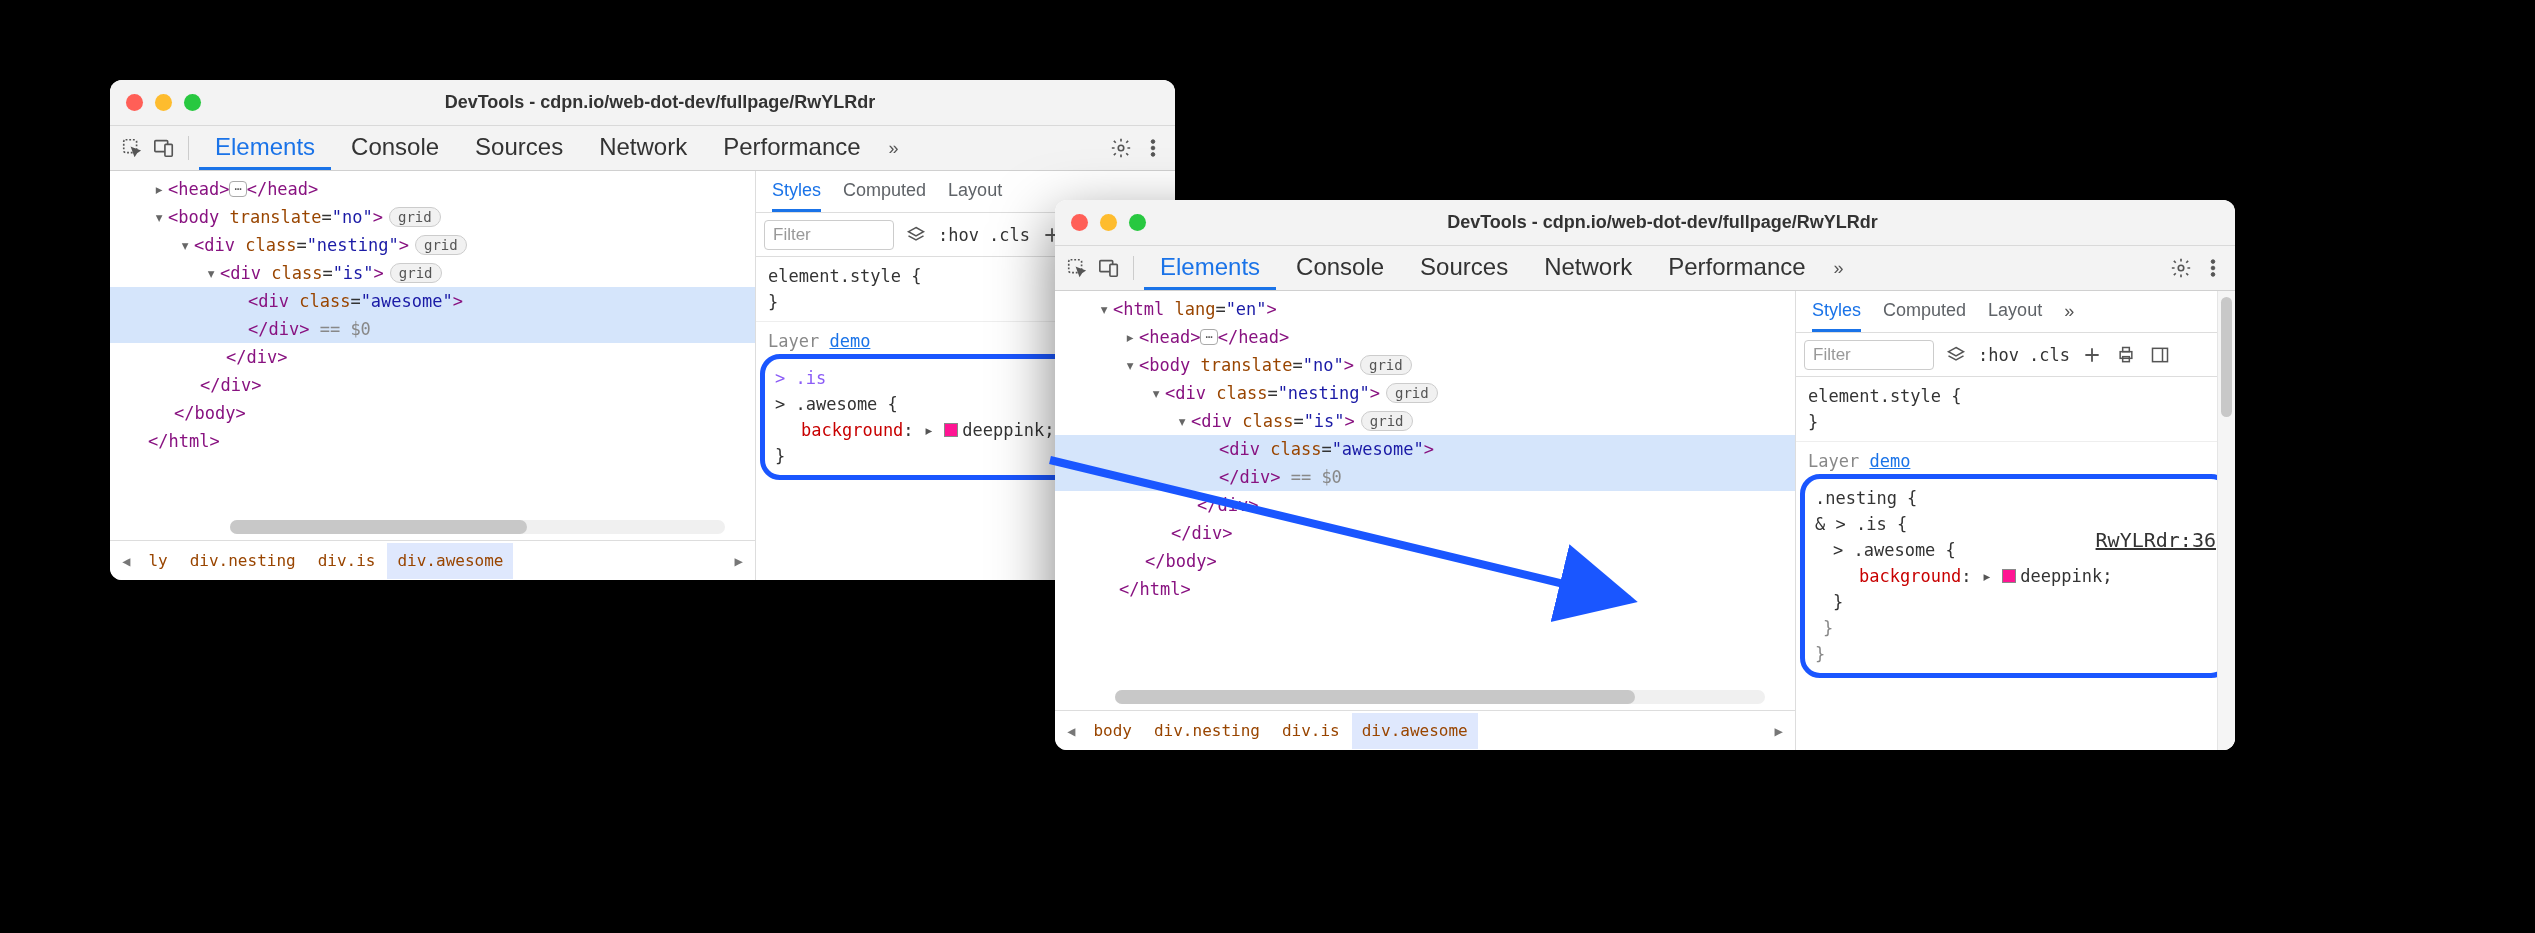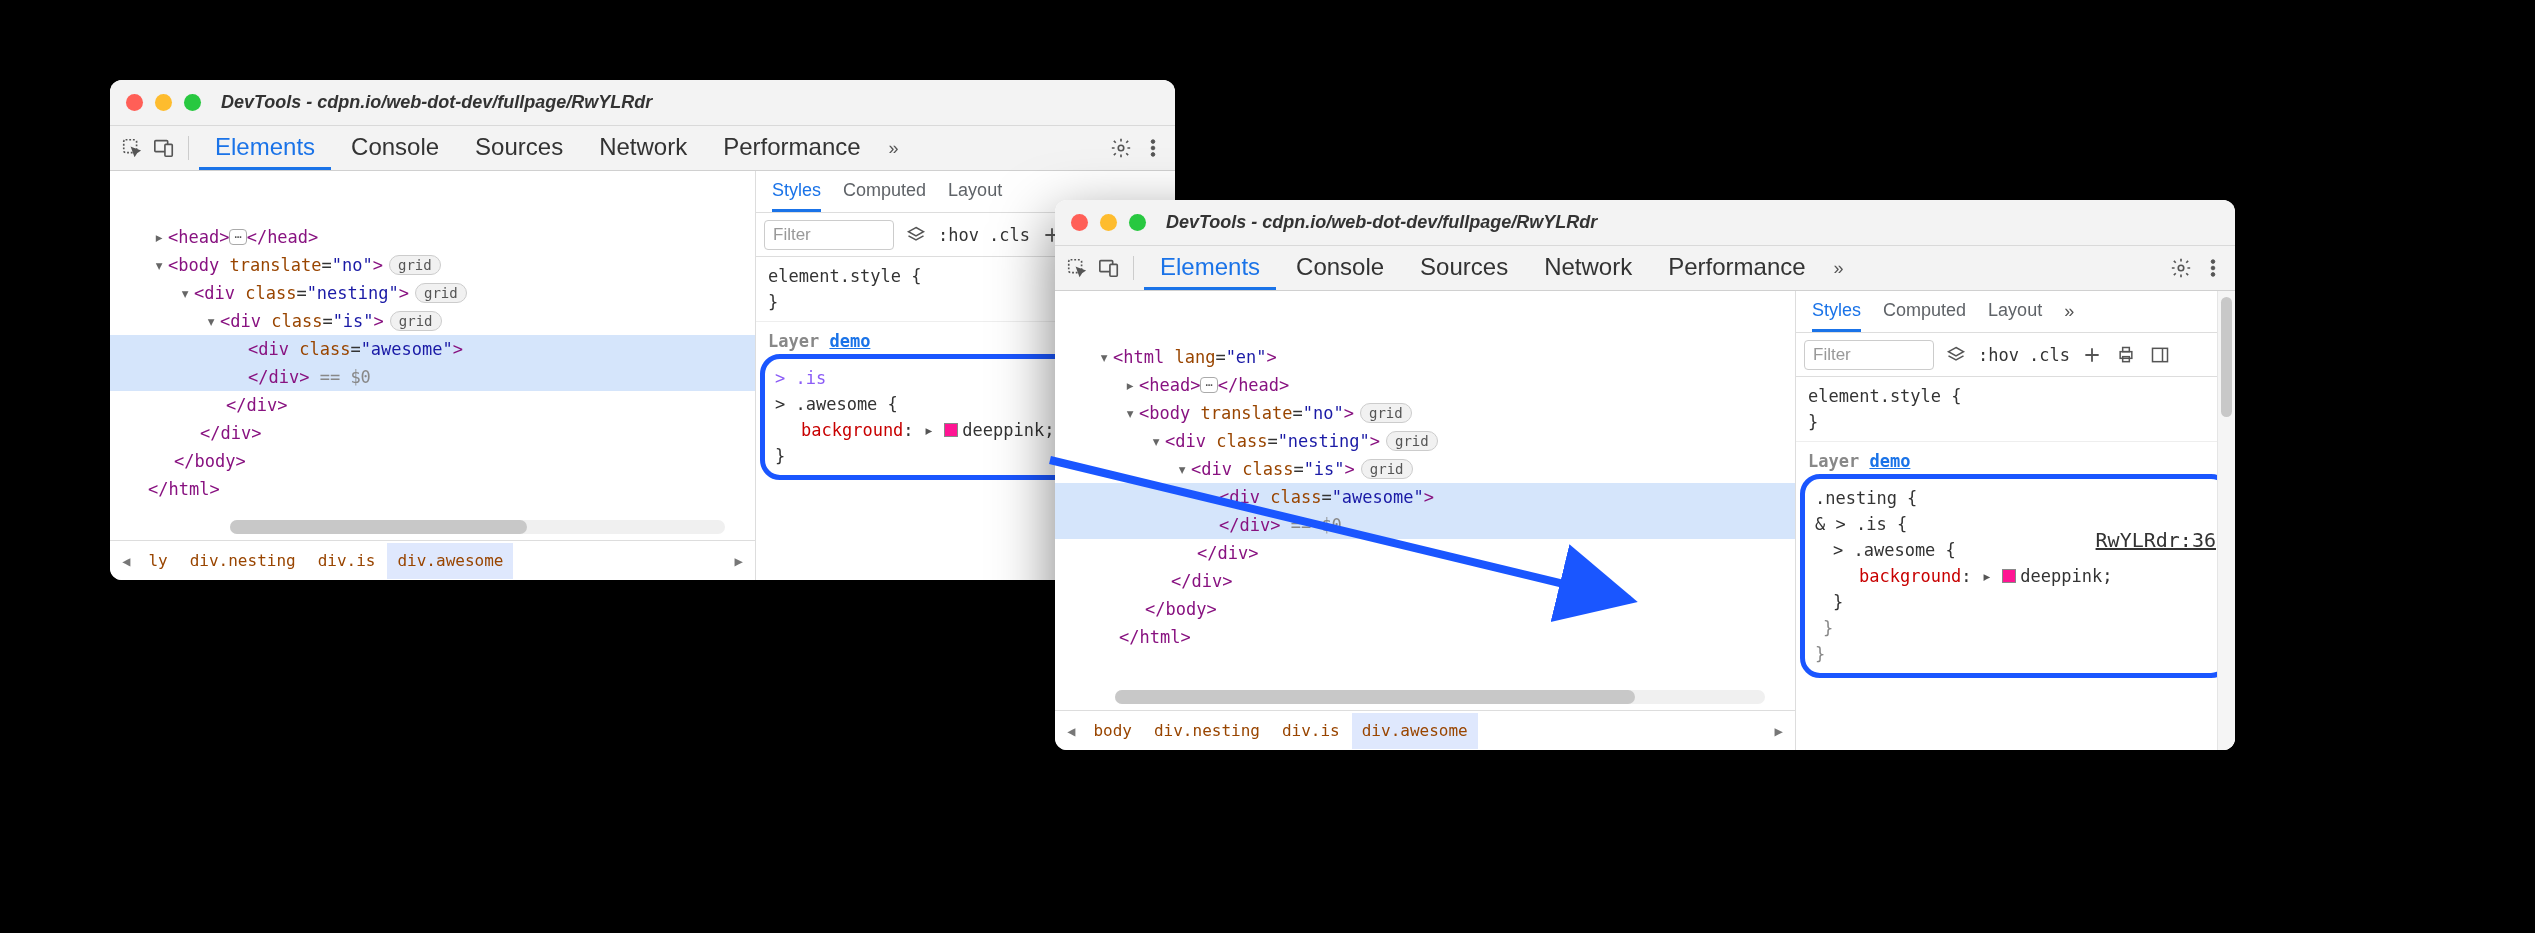"DevTools -" .title { font-style: italic -> none; text-align: left -> center }
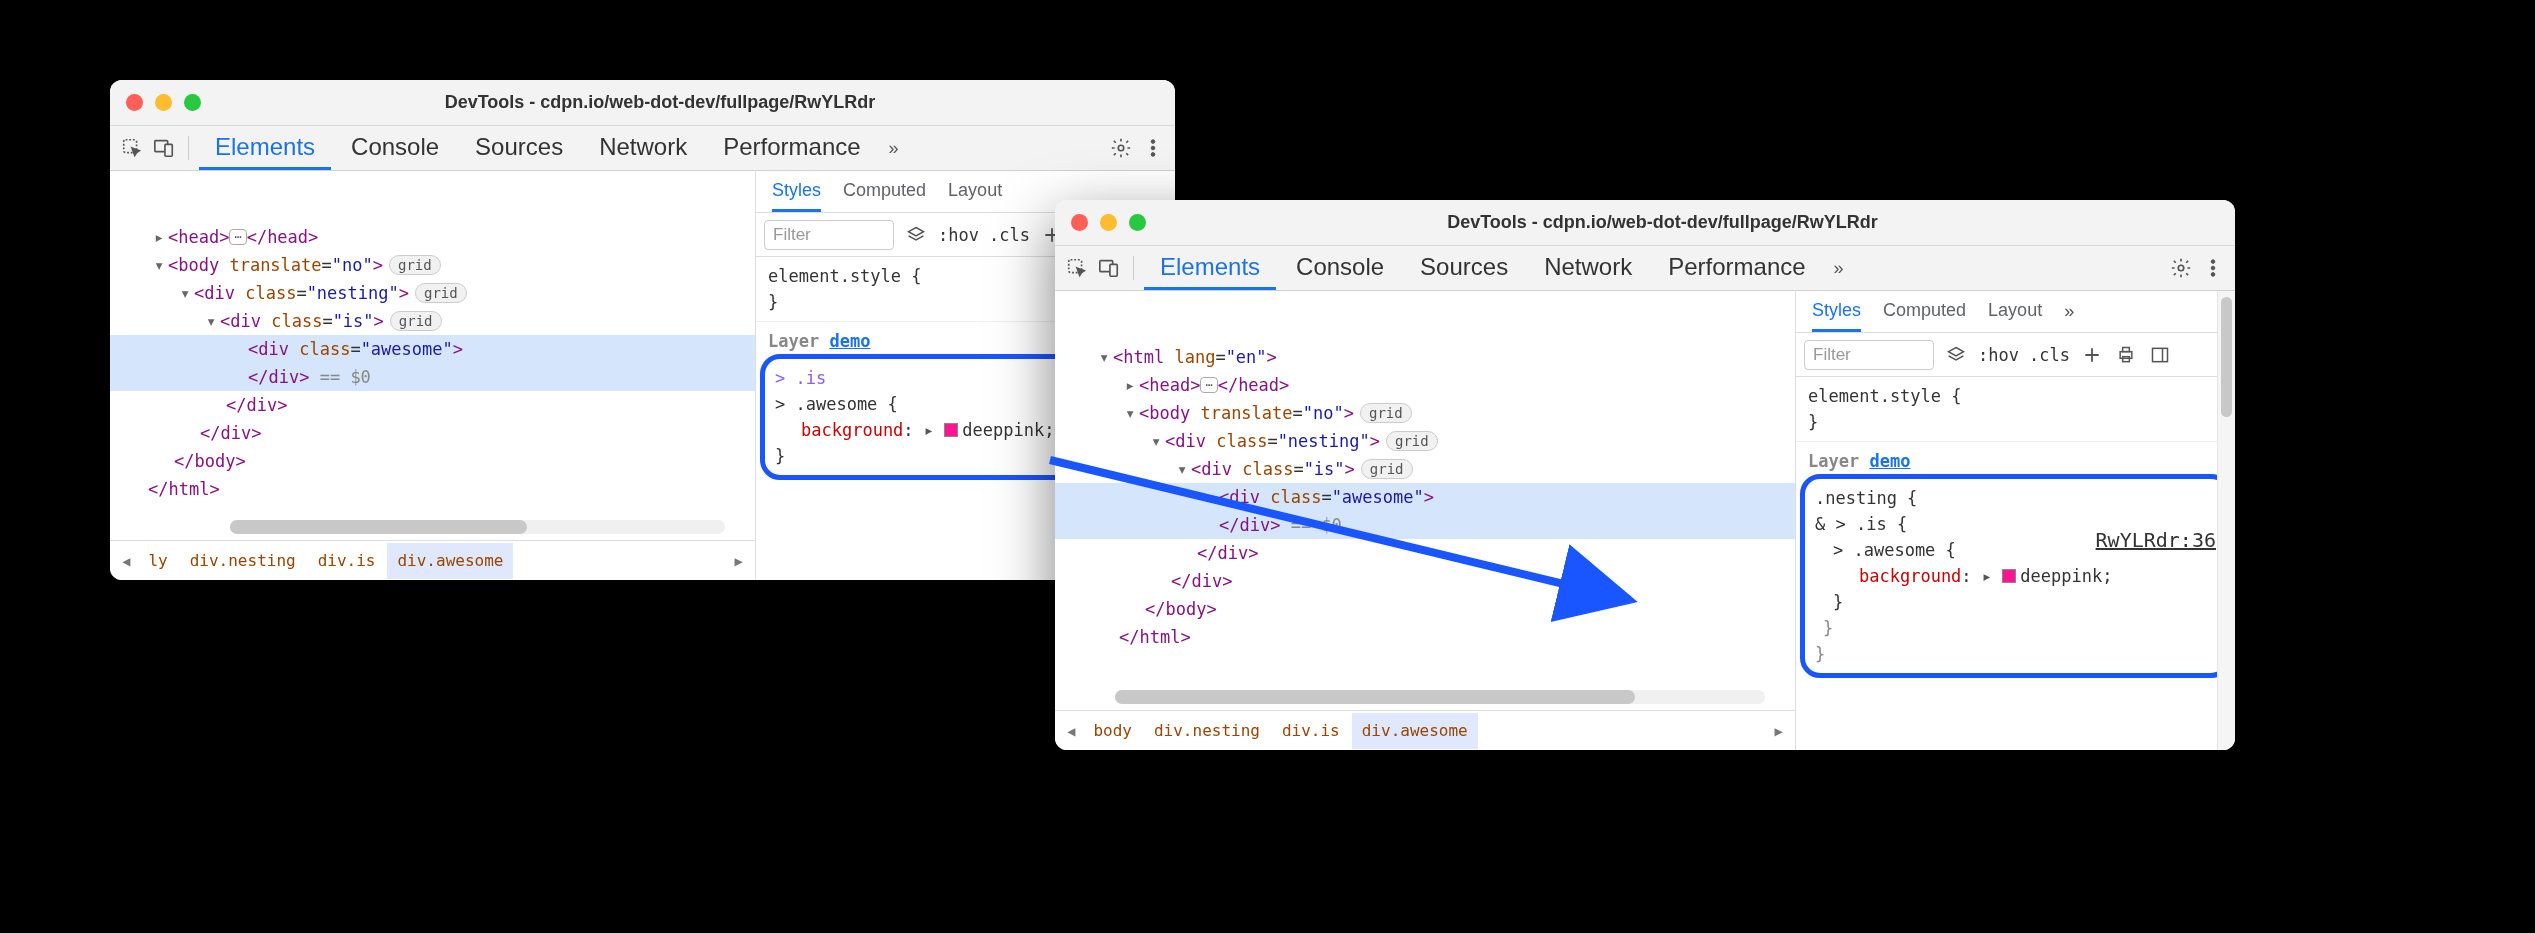"▸ <head> ⋯ </head>" .dom-panel { margin-top: 48px -> none }
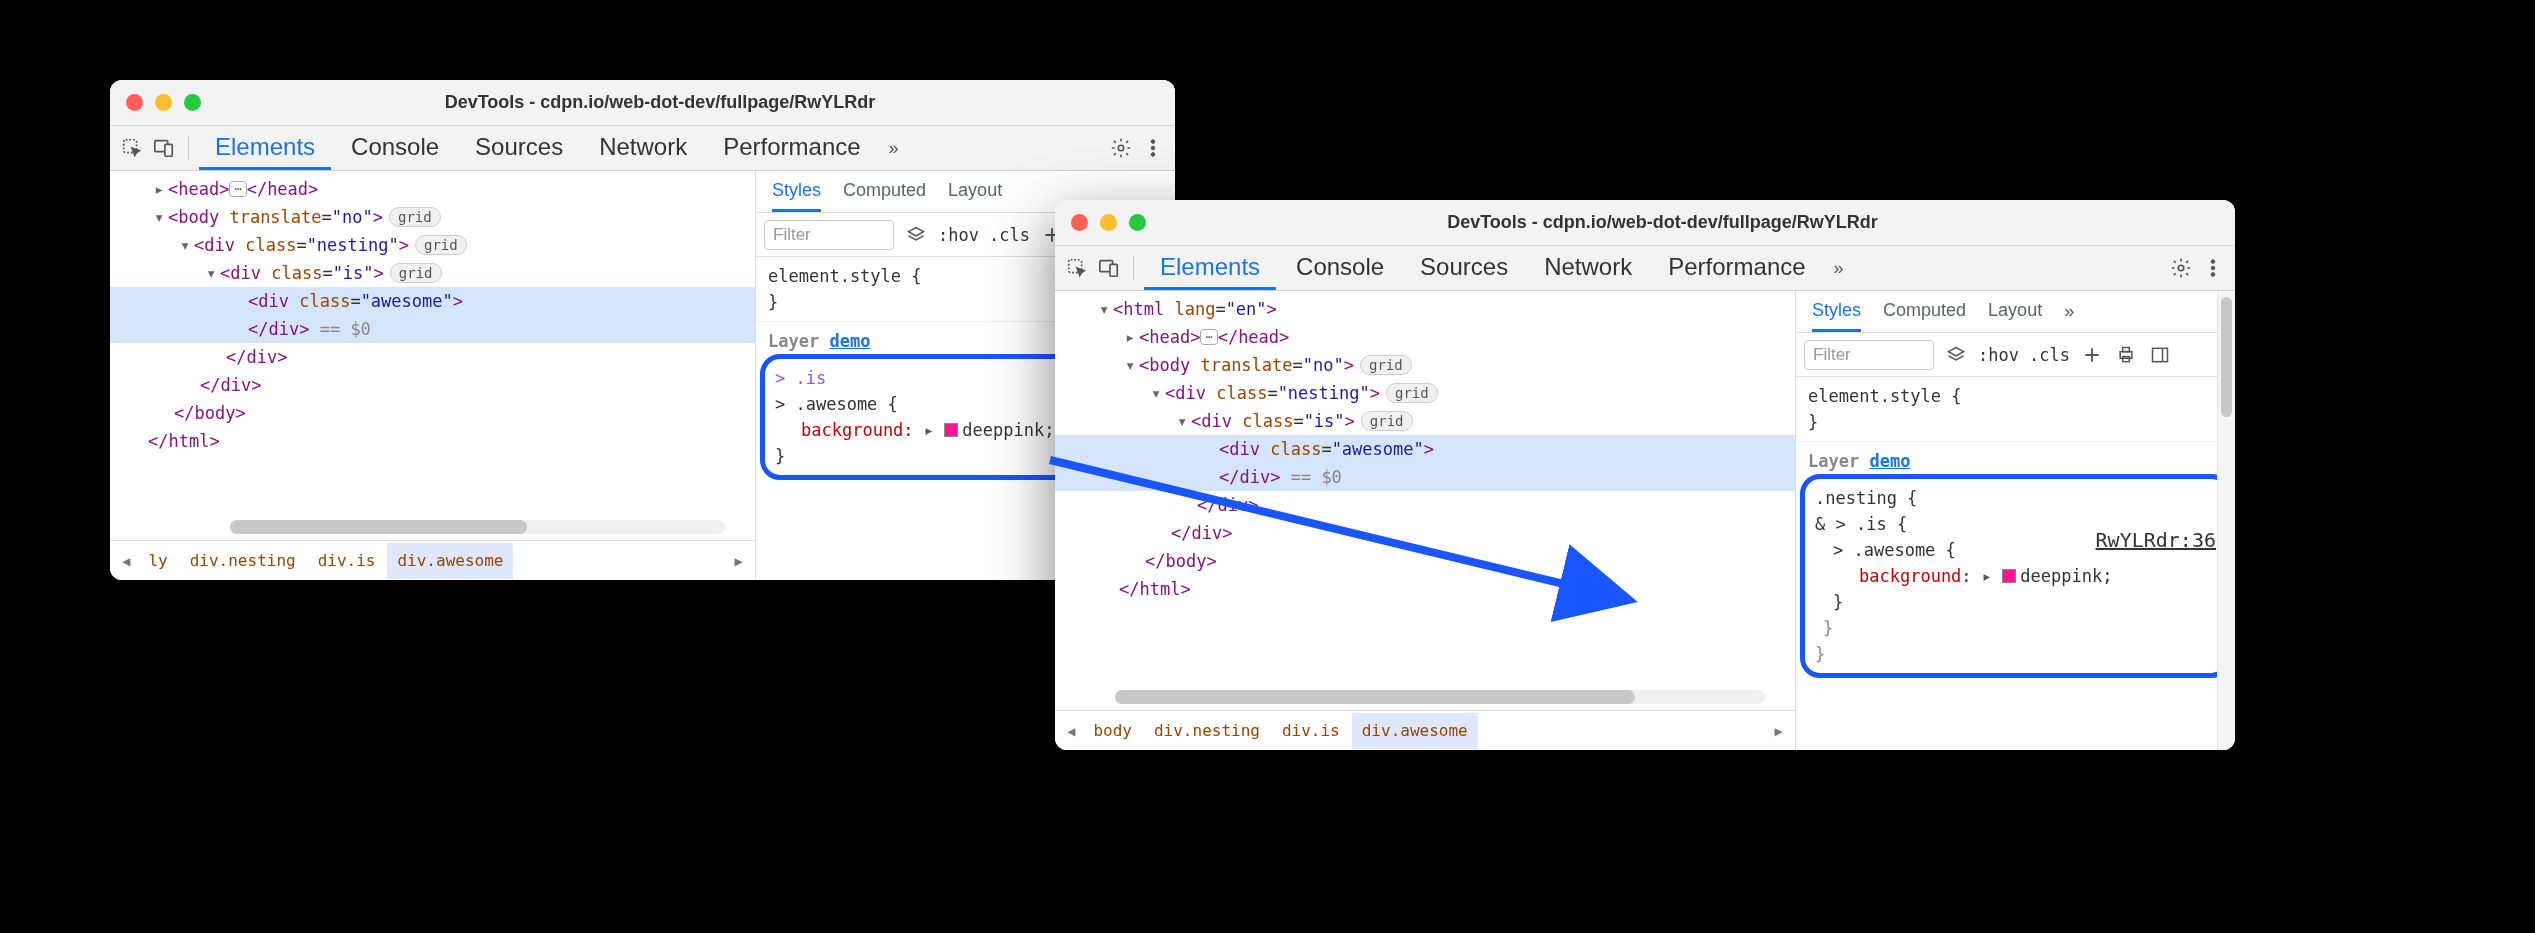"Layer demo" .layer-link { font-weight: bold -> none }
